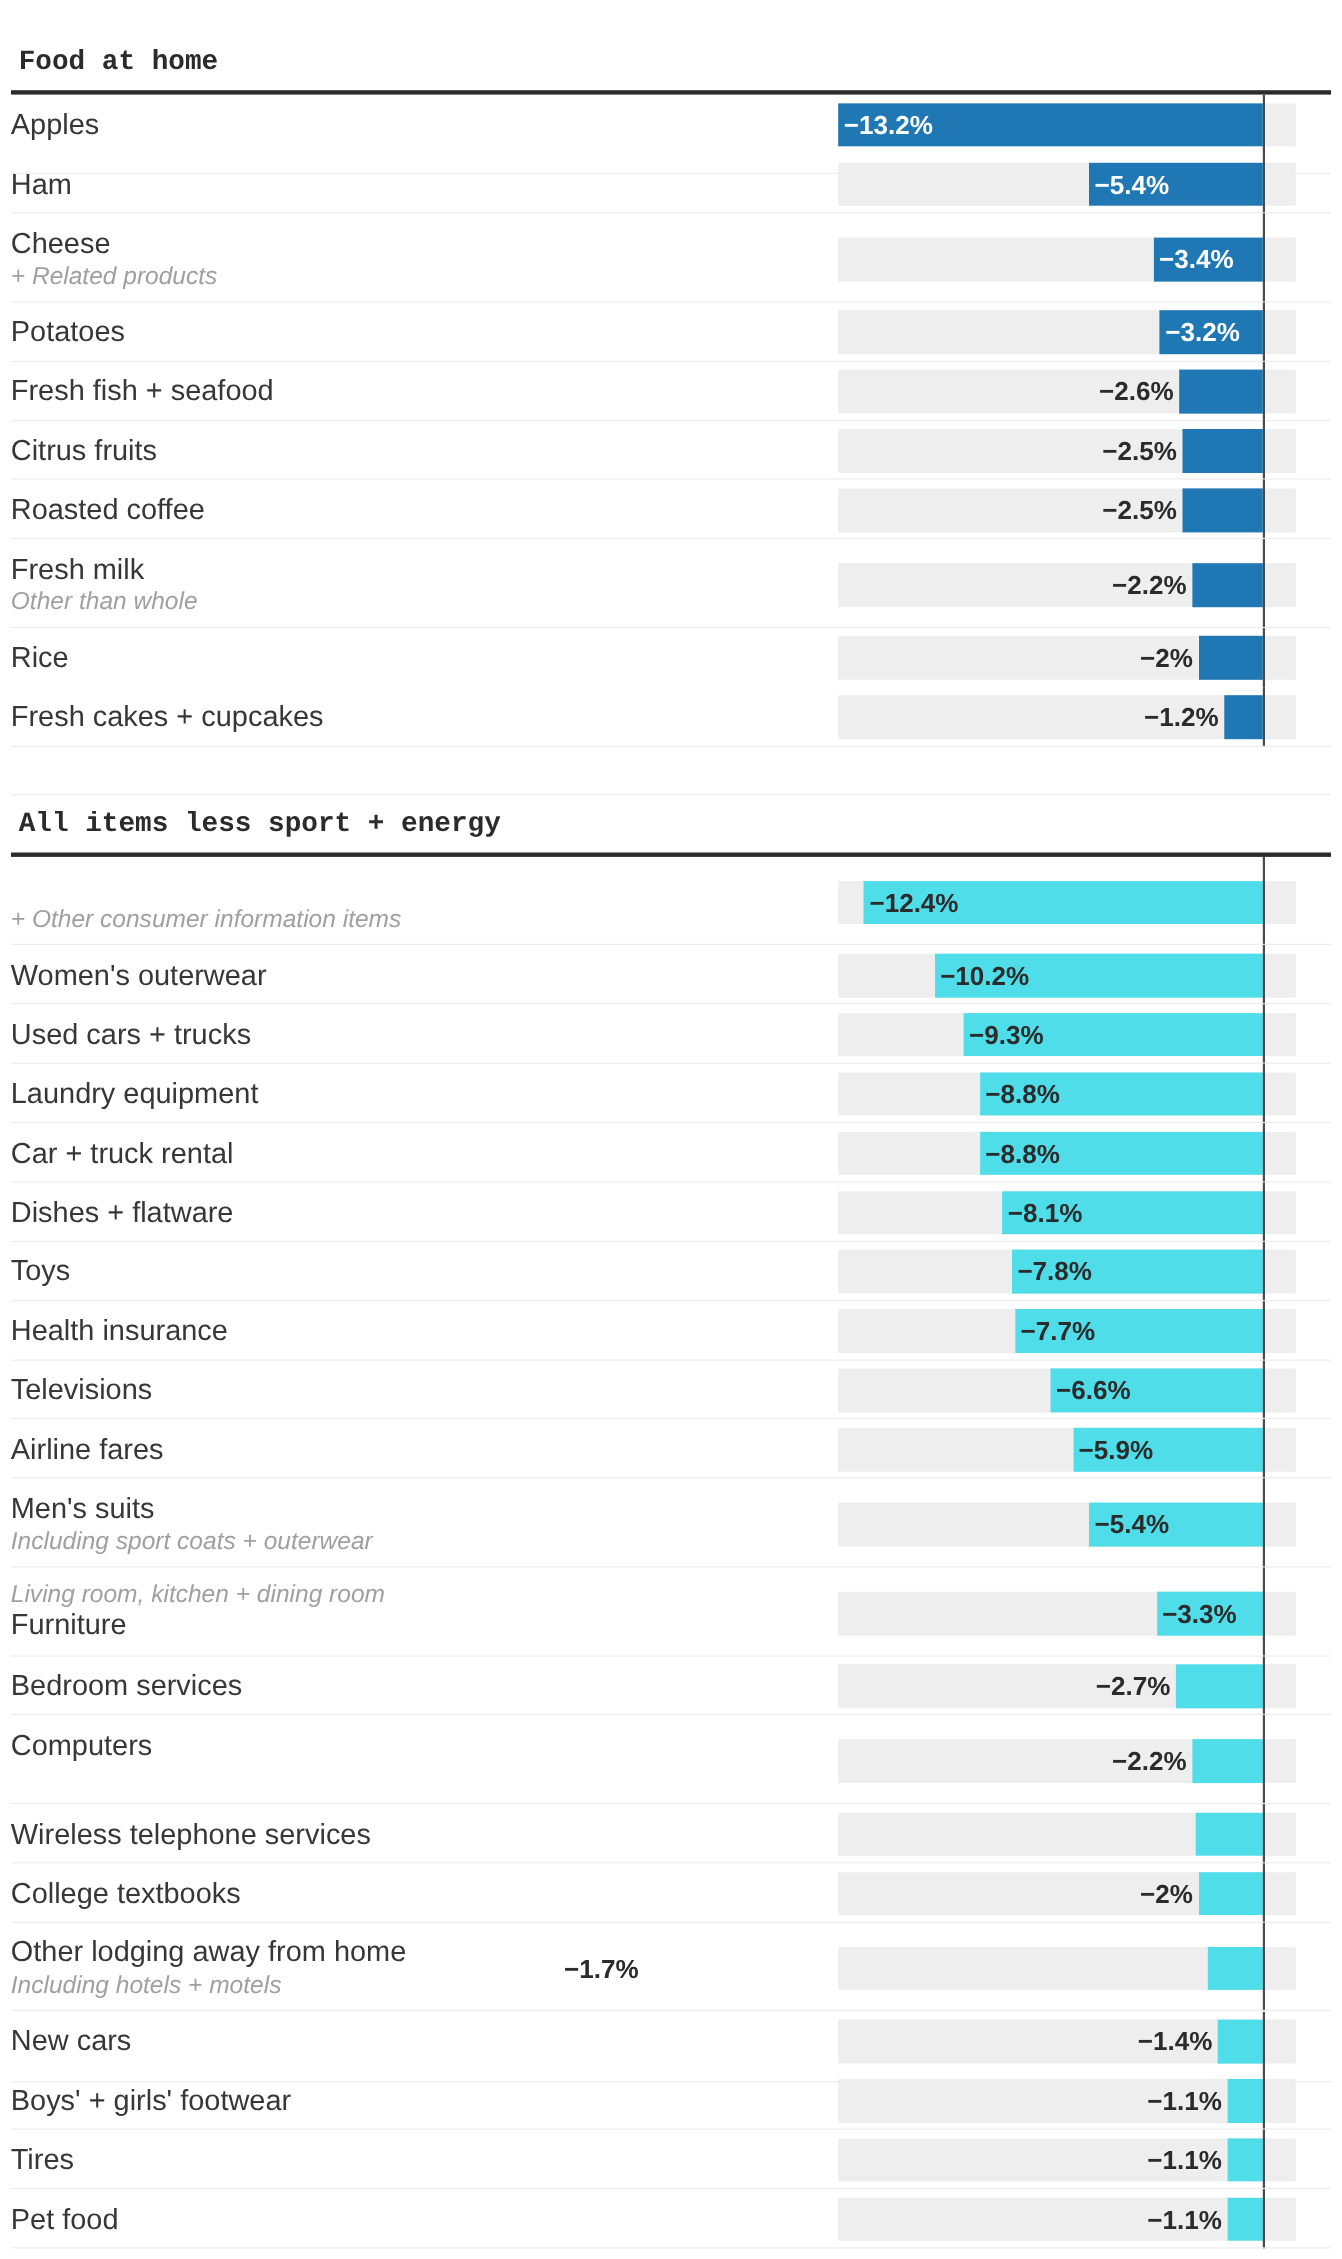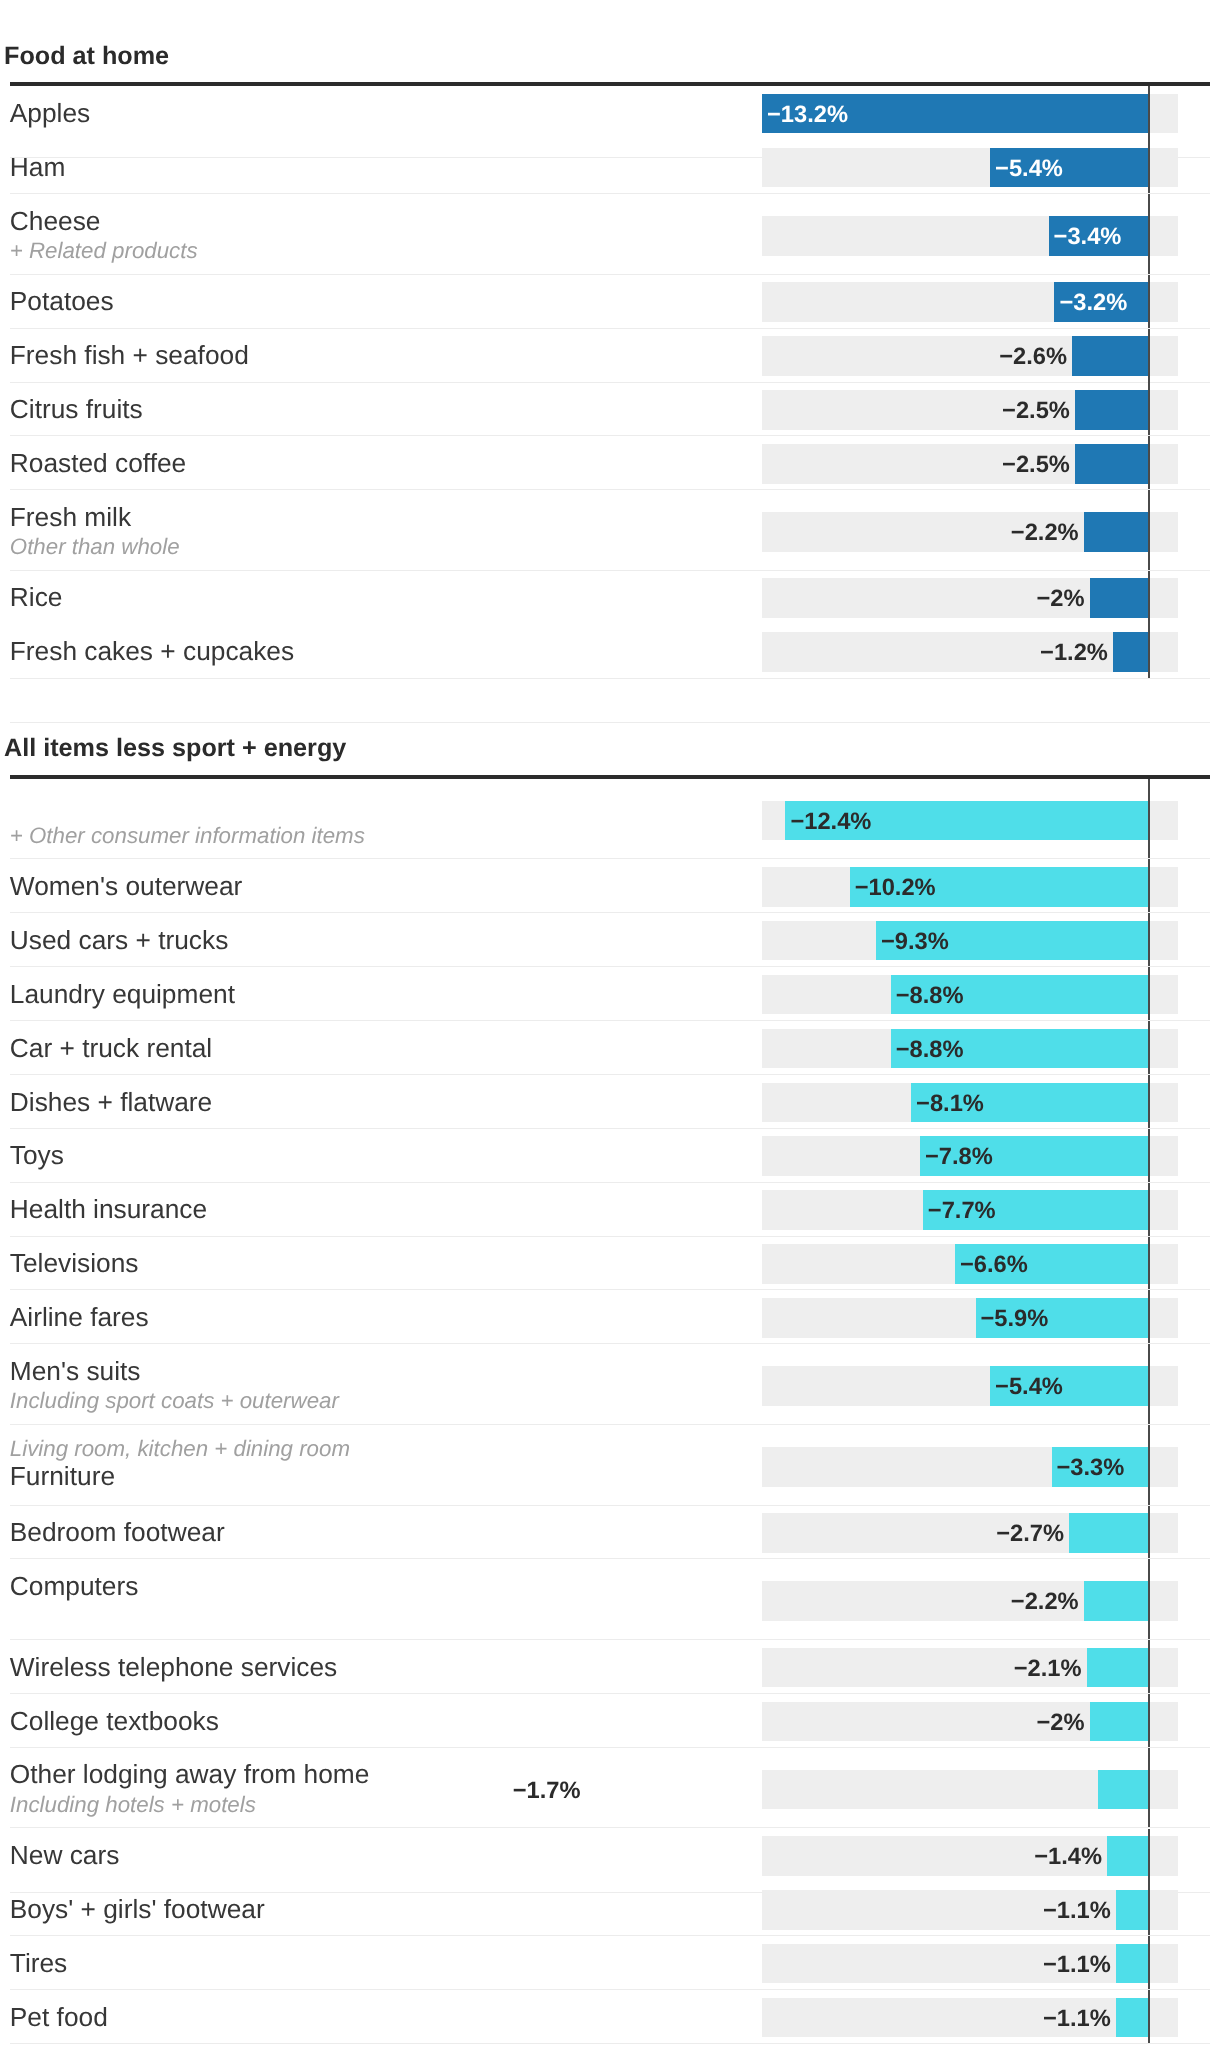"Food at home" .sec-title { font-family: none -> Liberation Mono, monospace; left: 4px -> 17px }
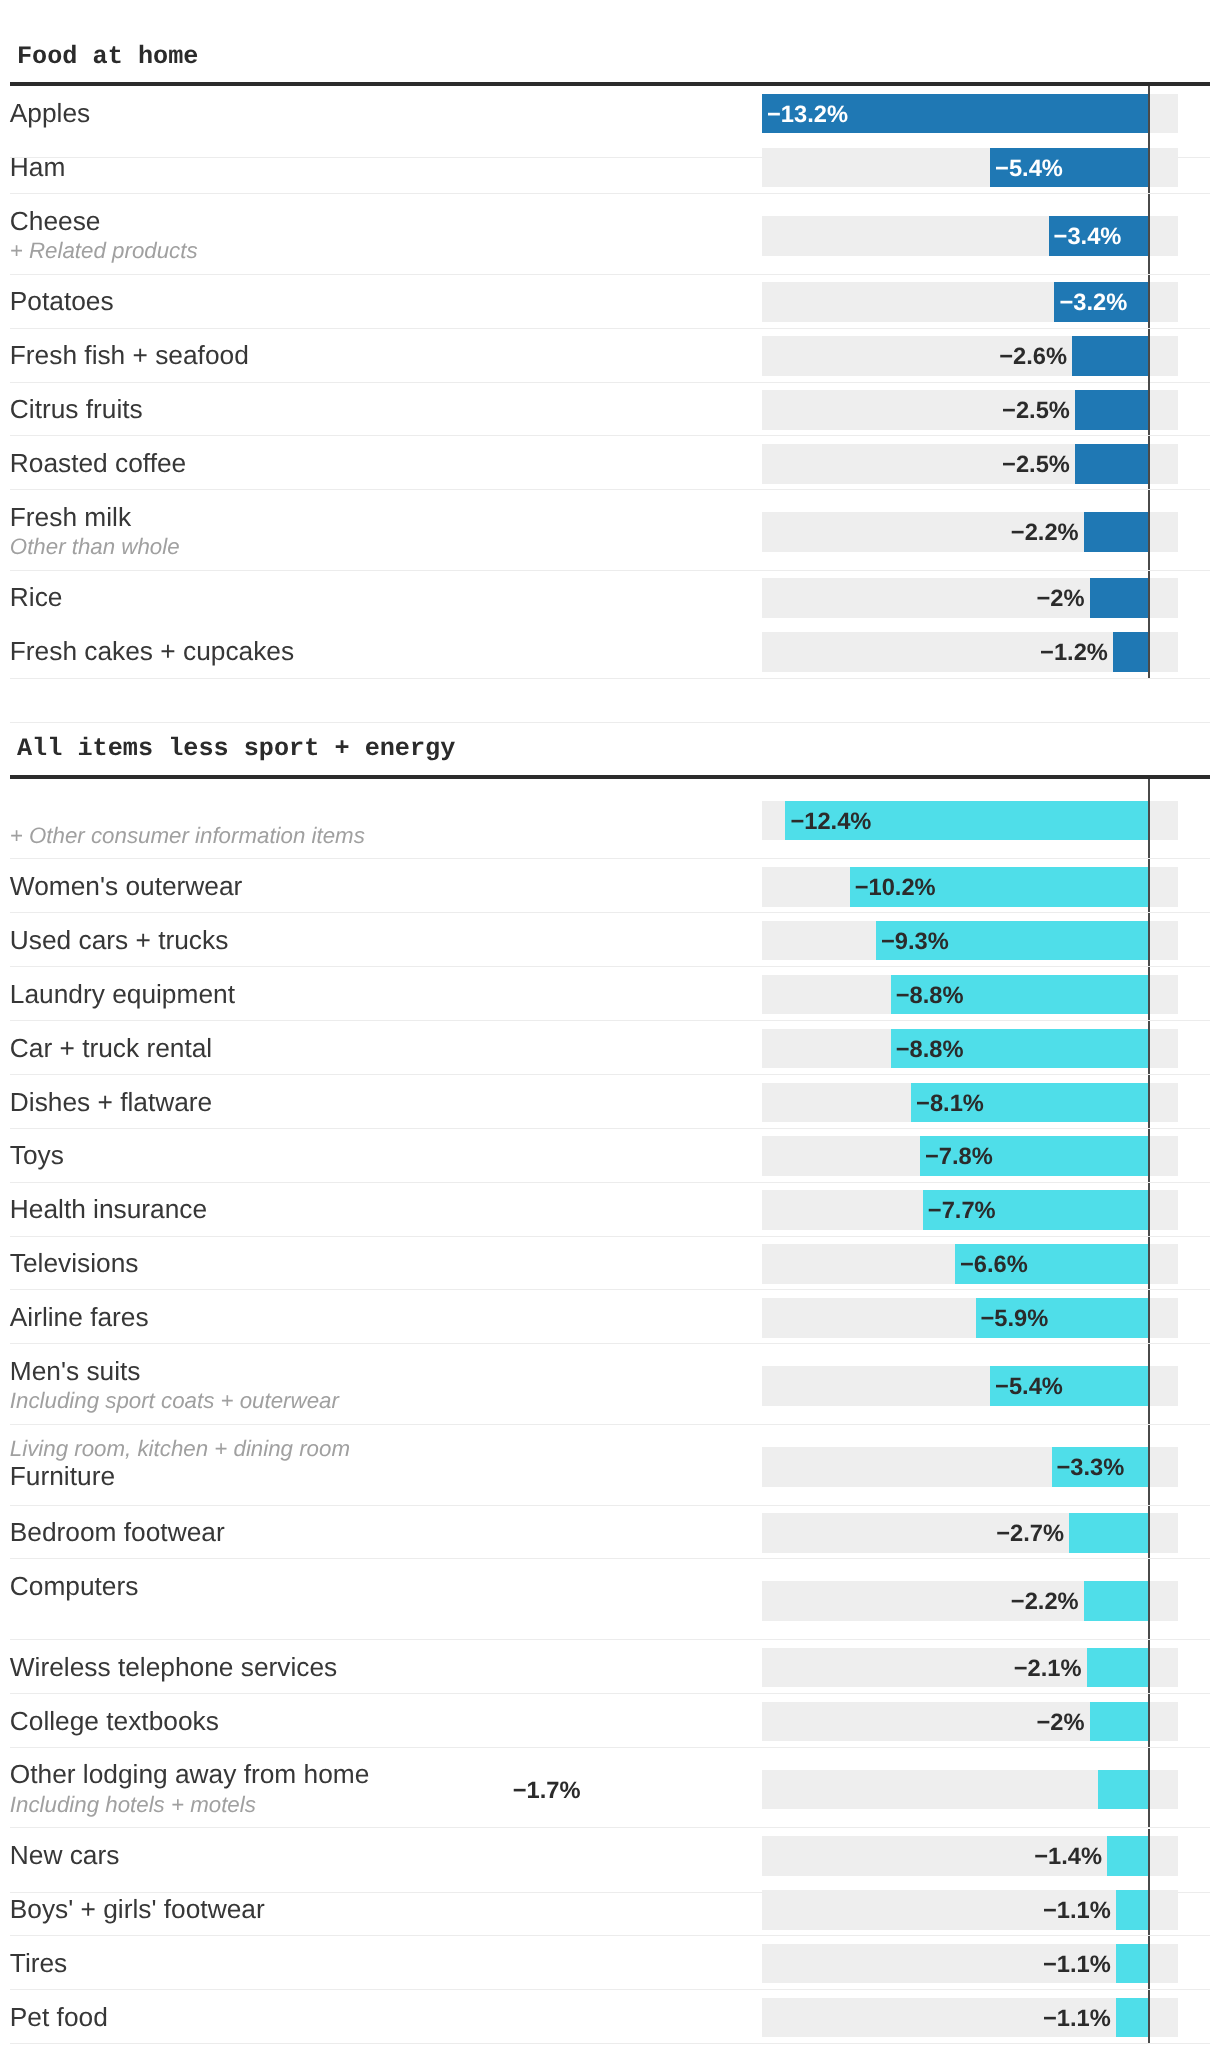"Bedroom footwear" div.name { text: footwear -> services }
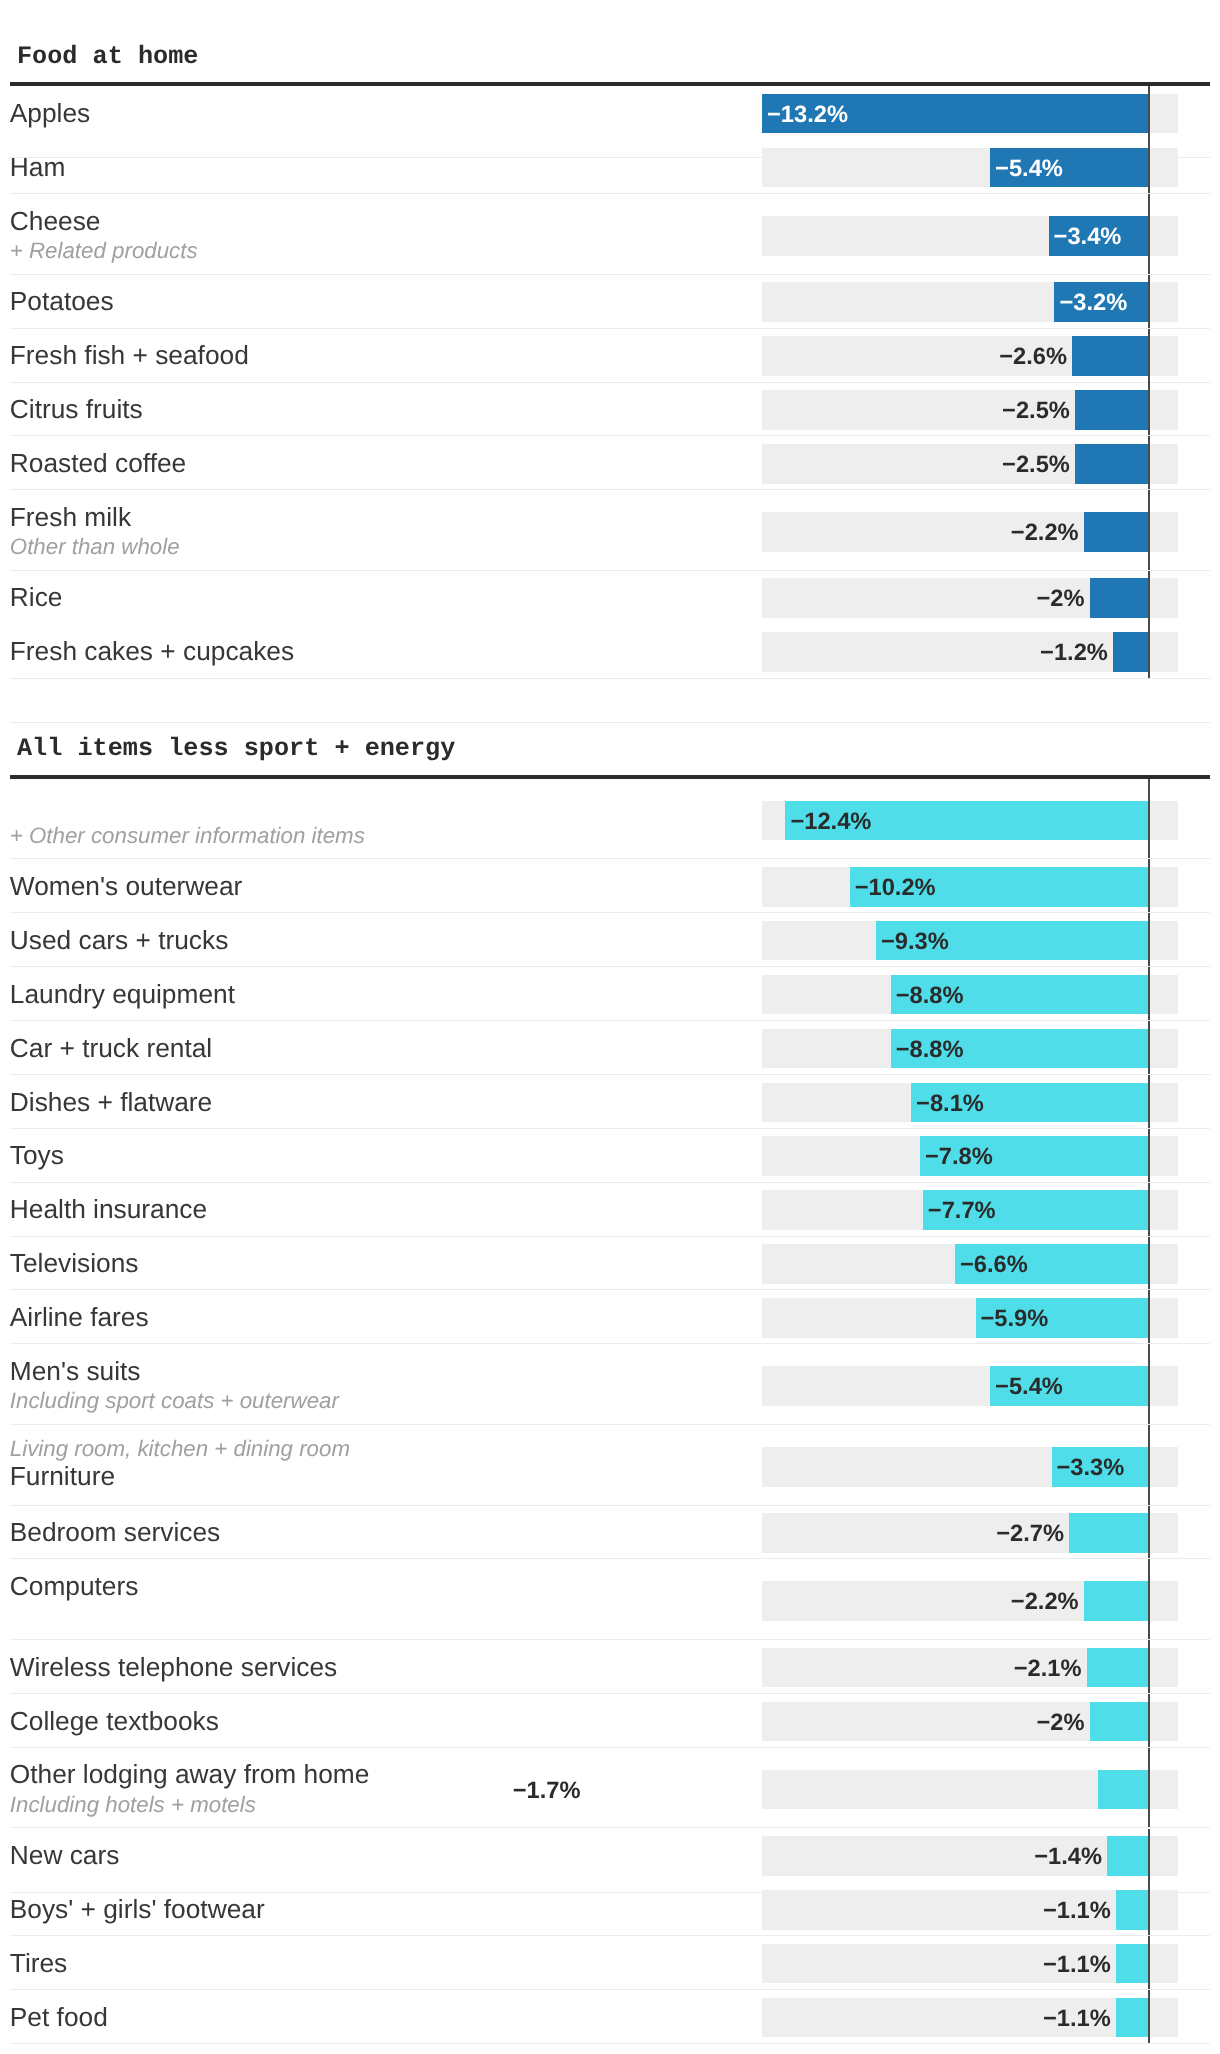"−2.1%" div.val { html: <div>−2.1%</div> -> none }
